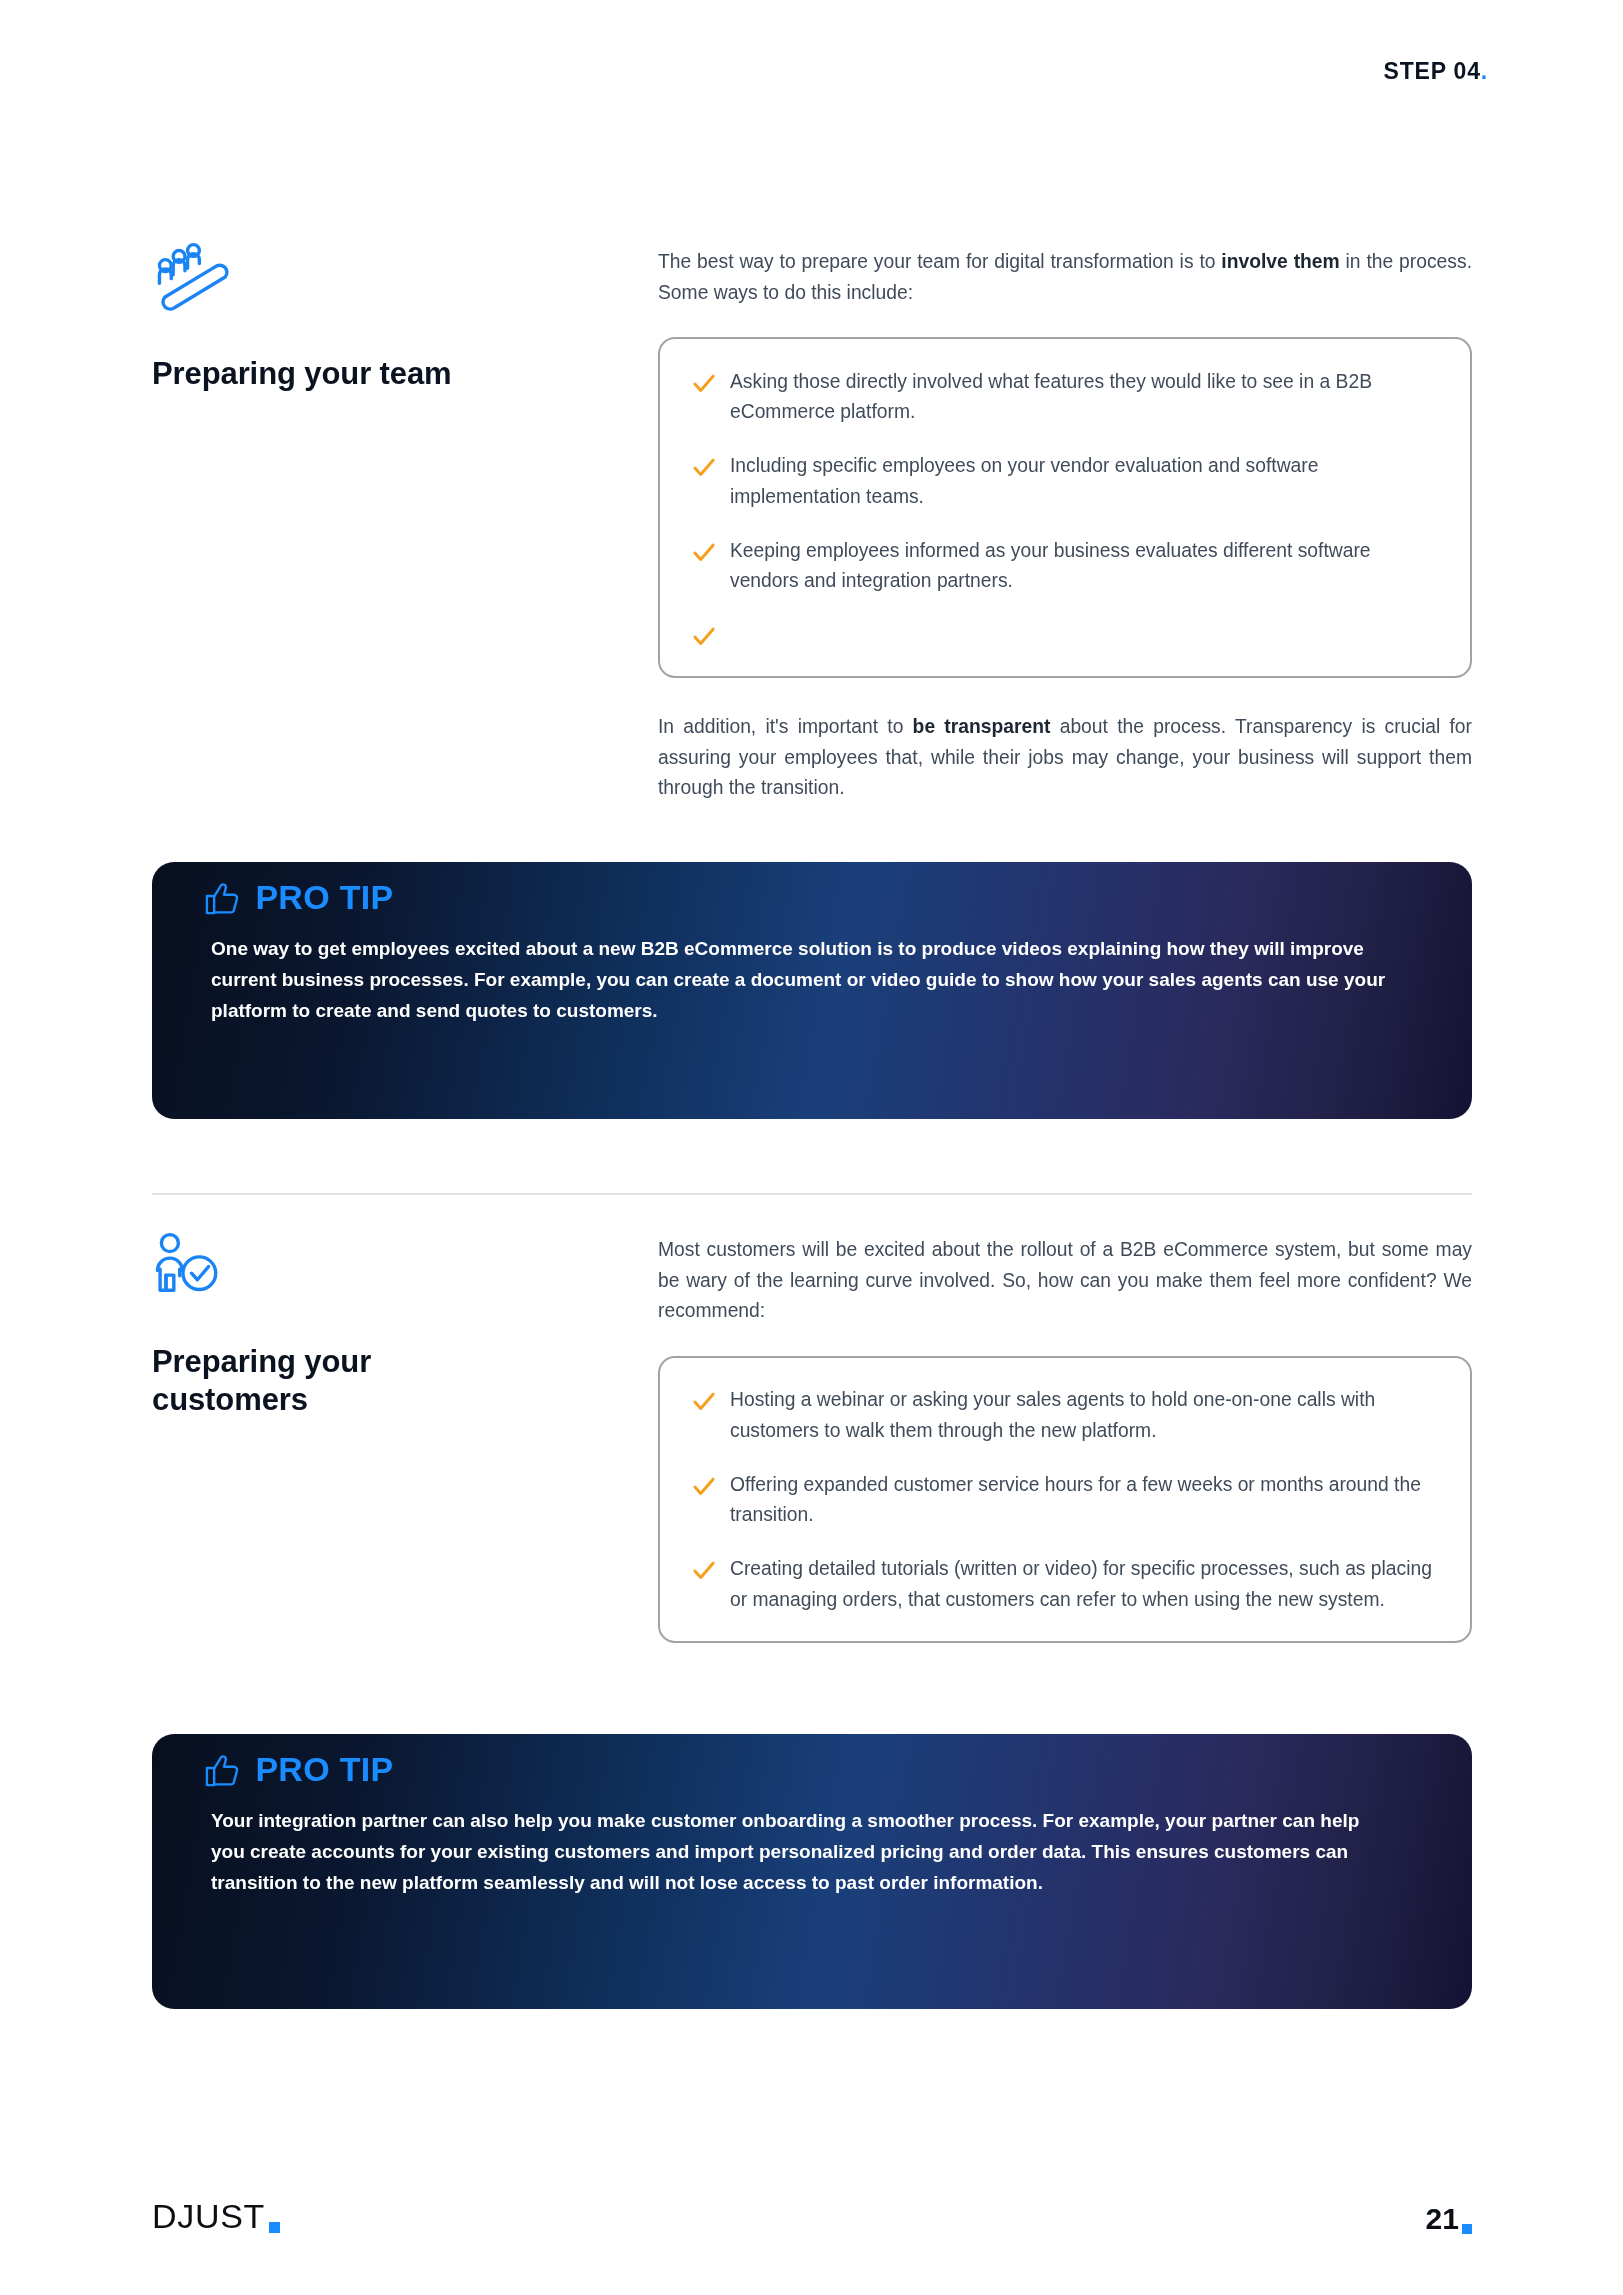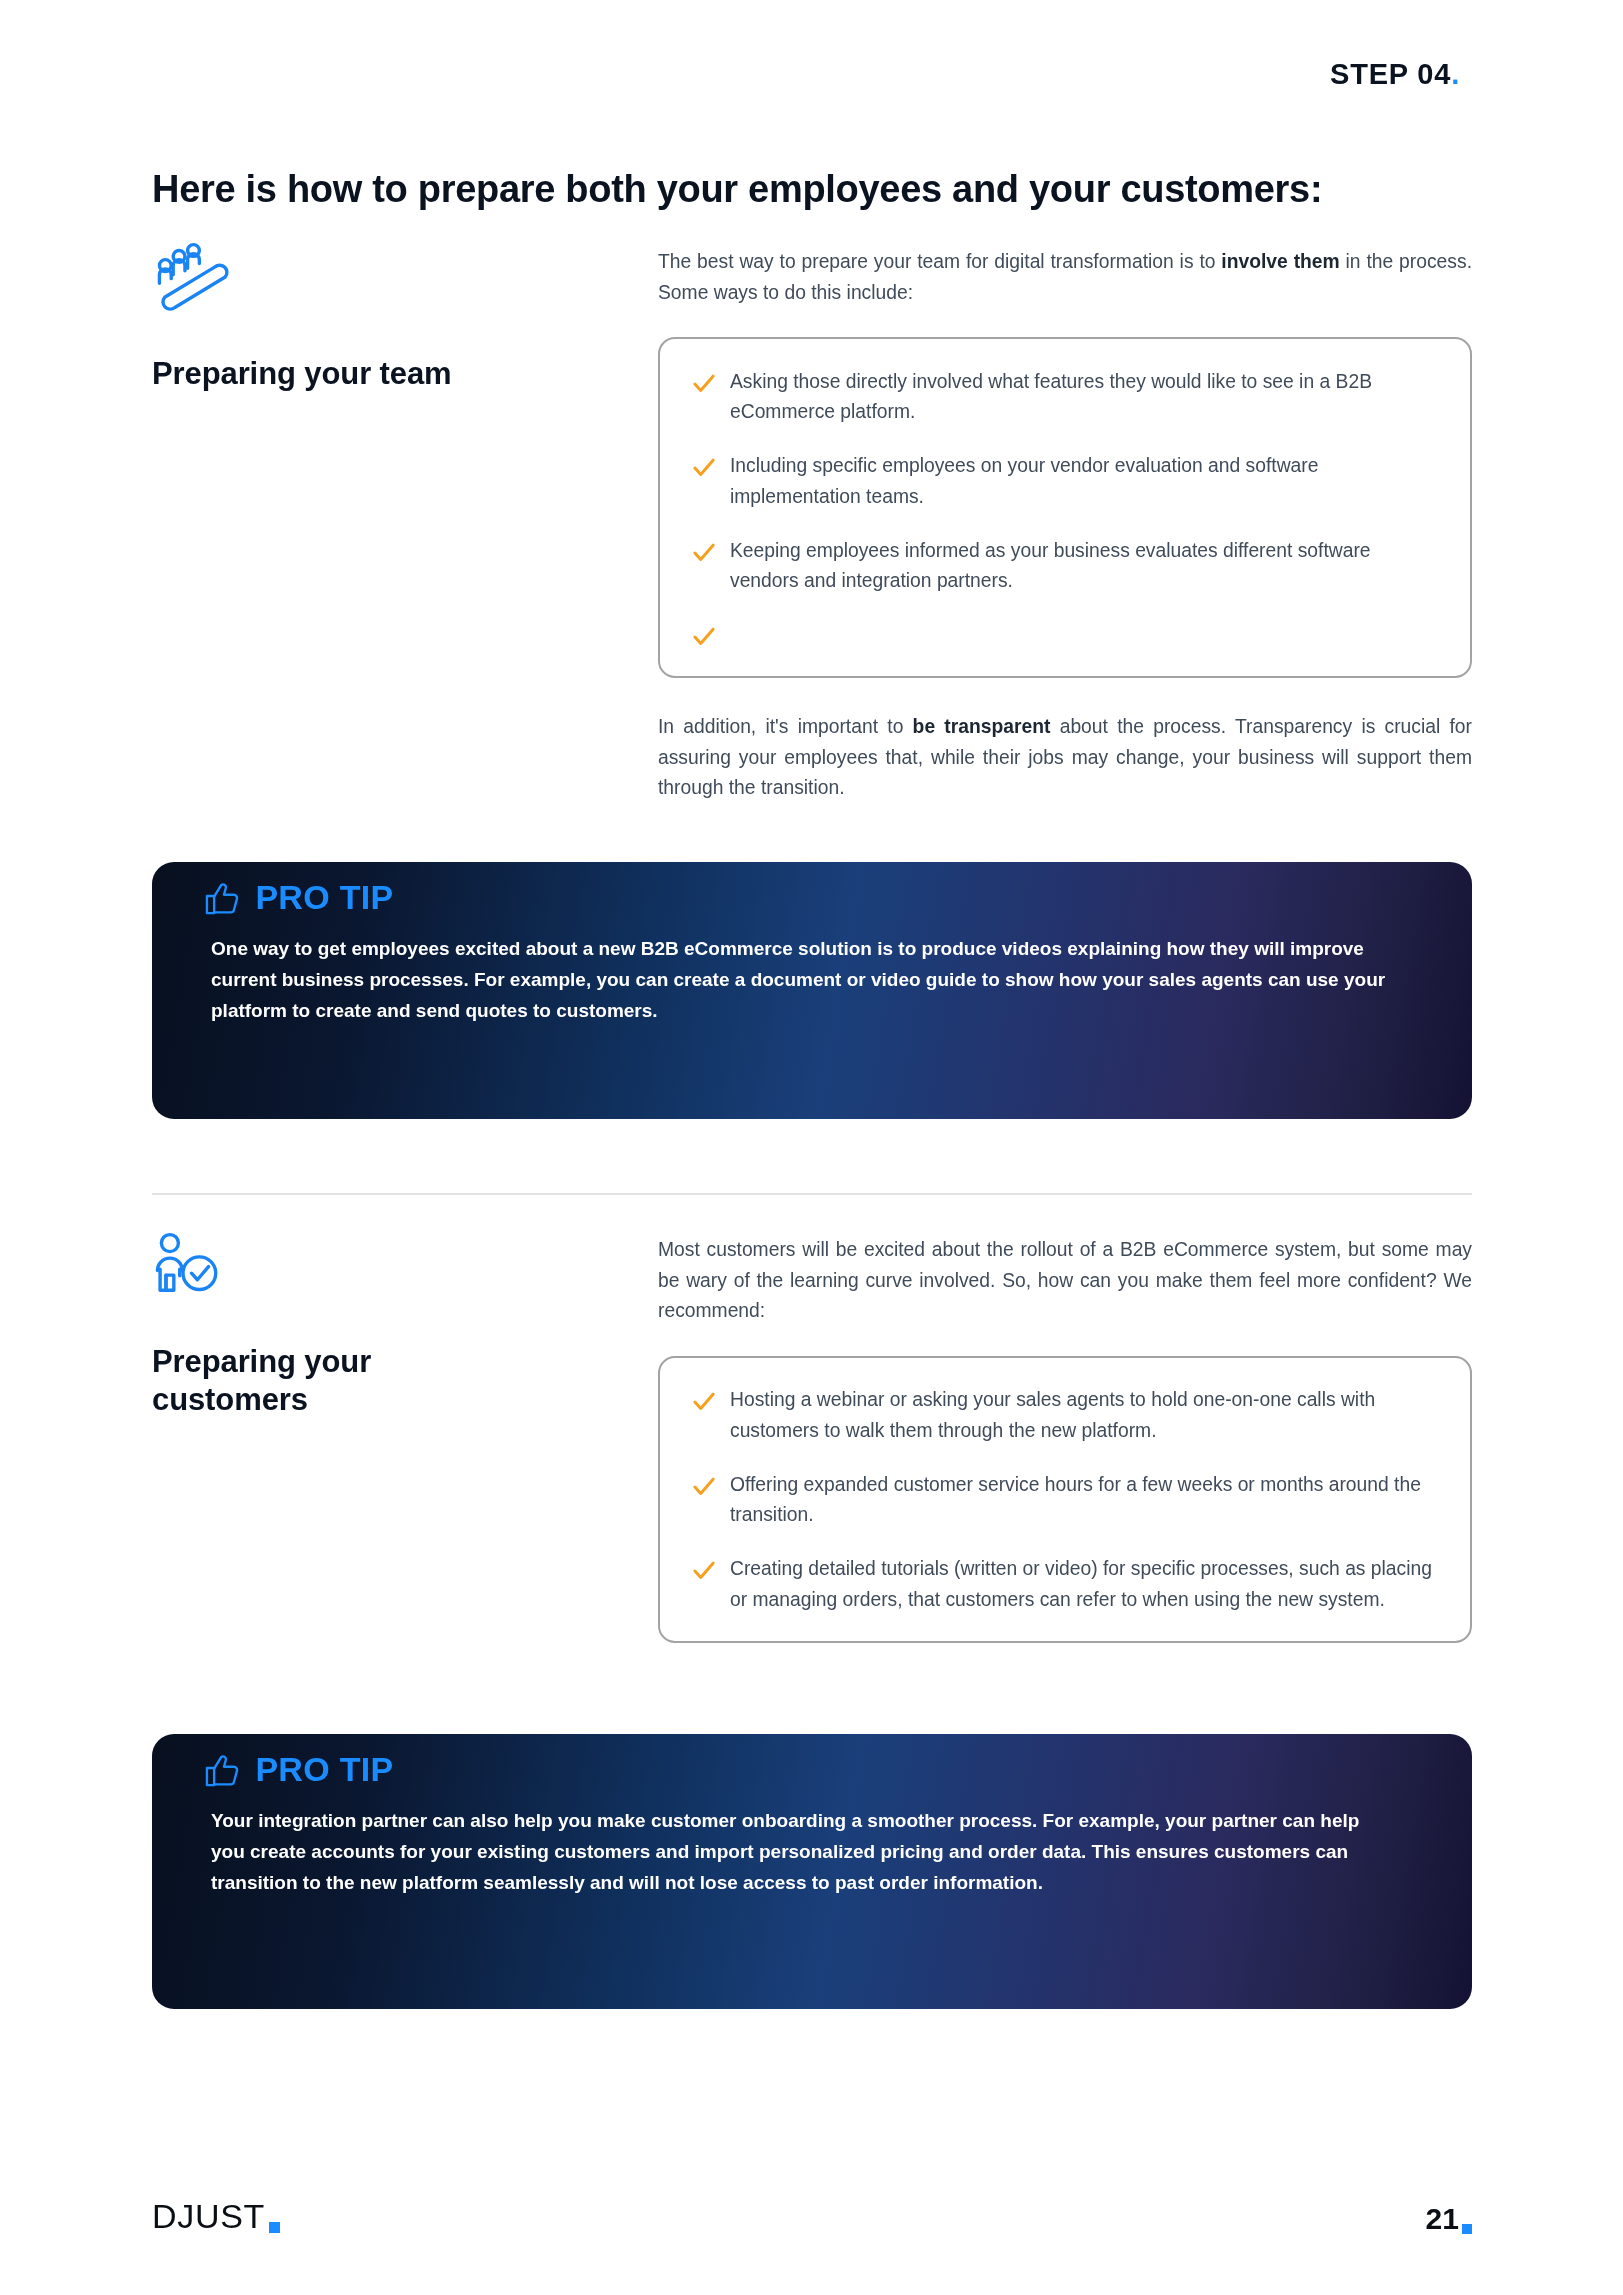"STEP 04." .step-header { font-size: 29px -> 23px; right: 163px -> 135px }
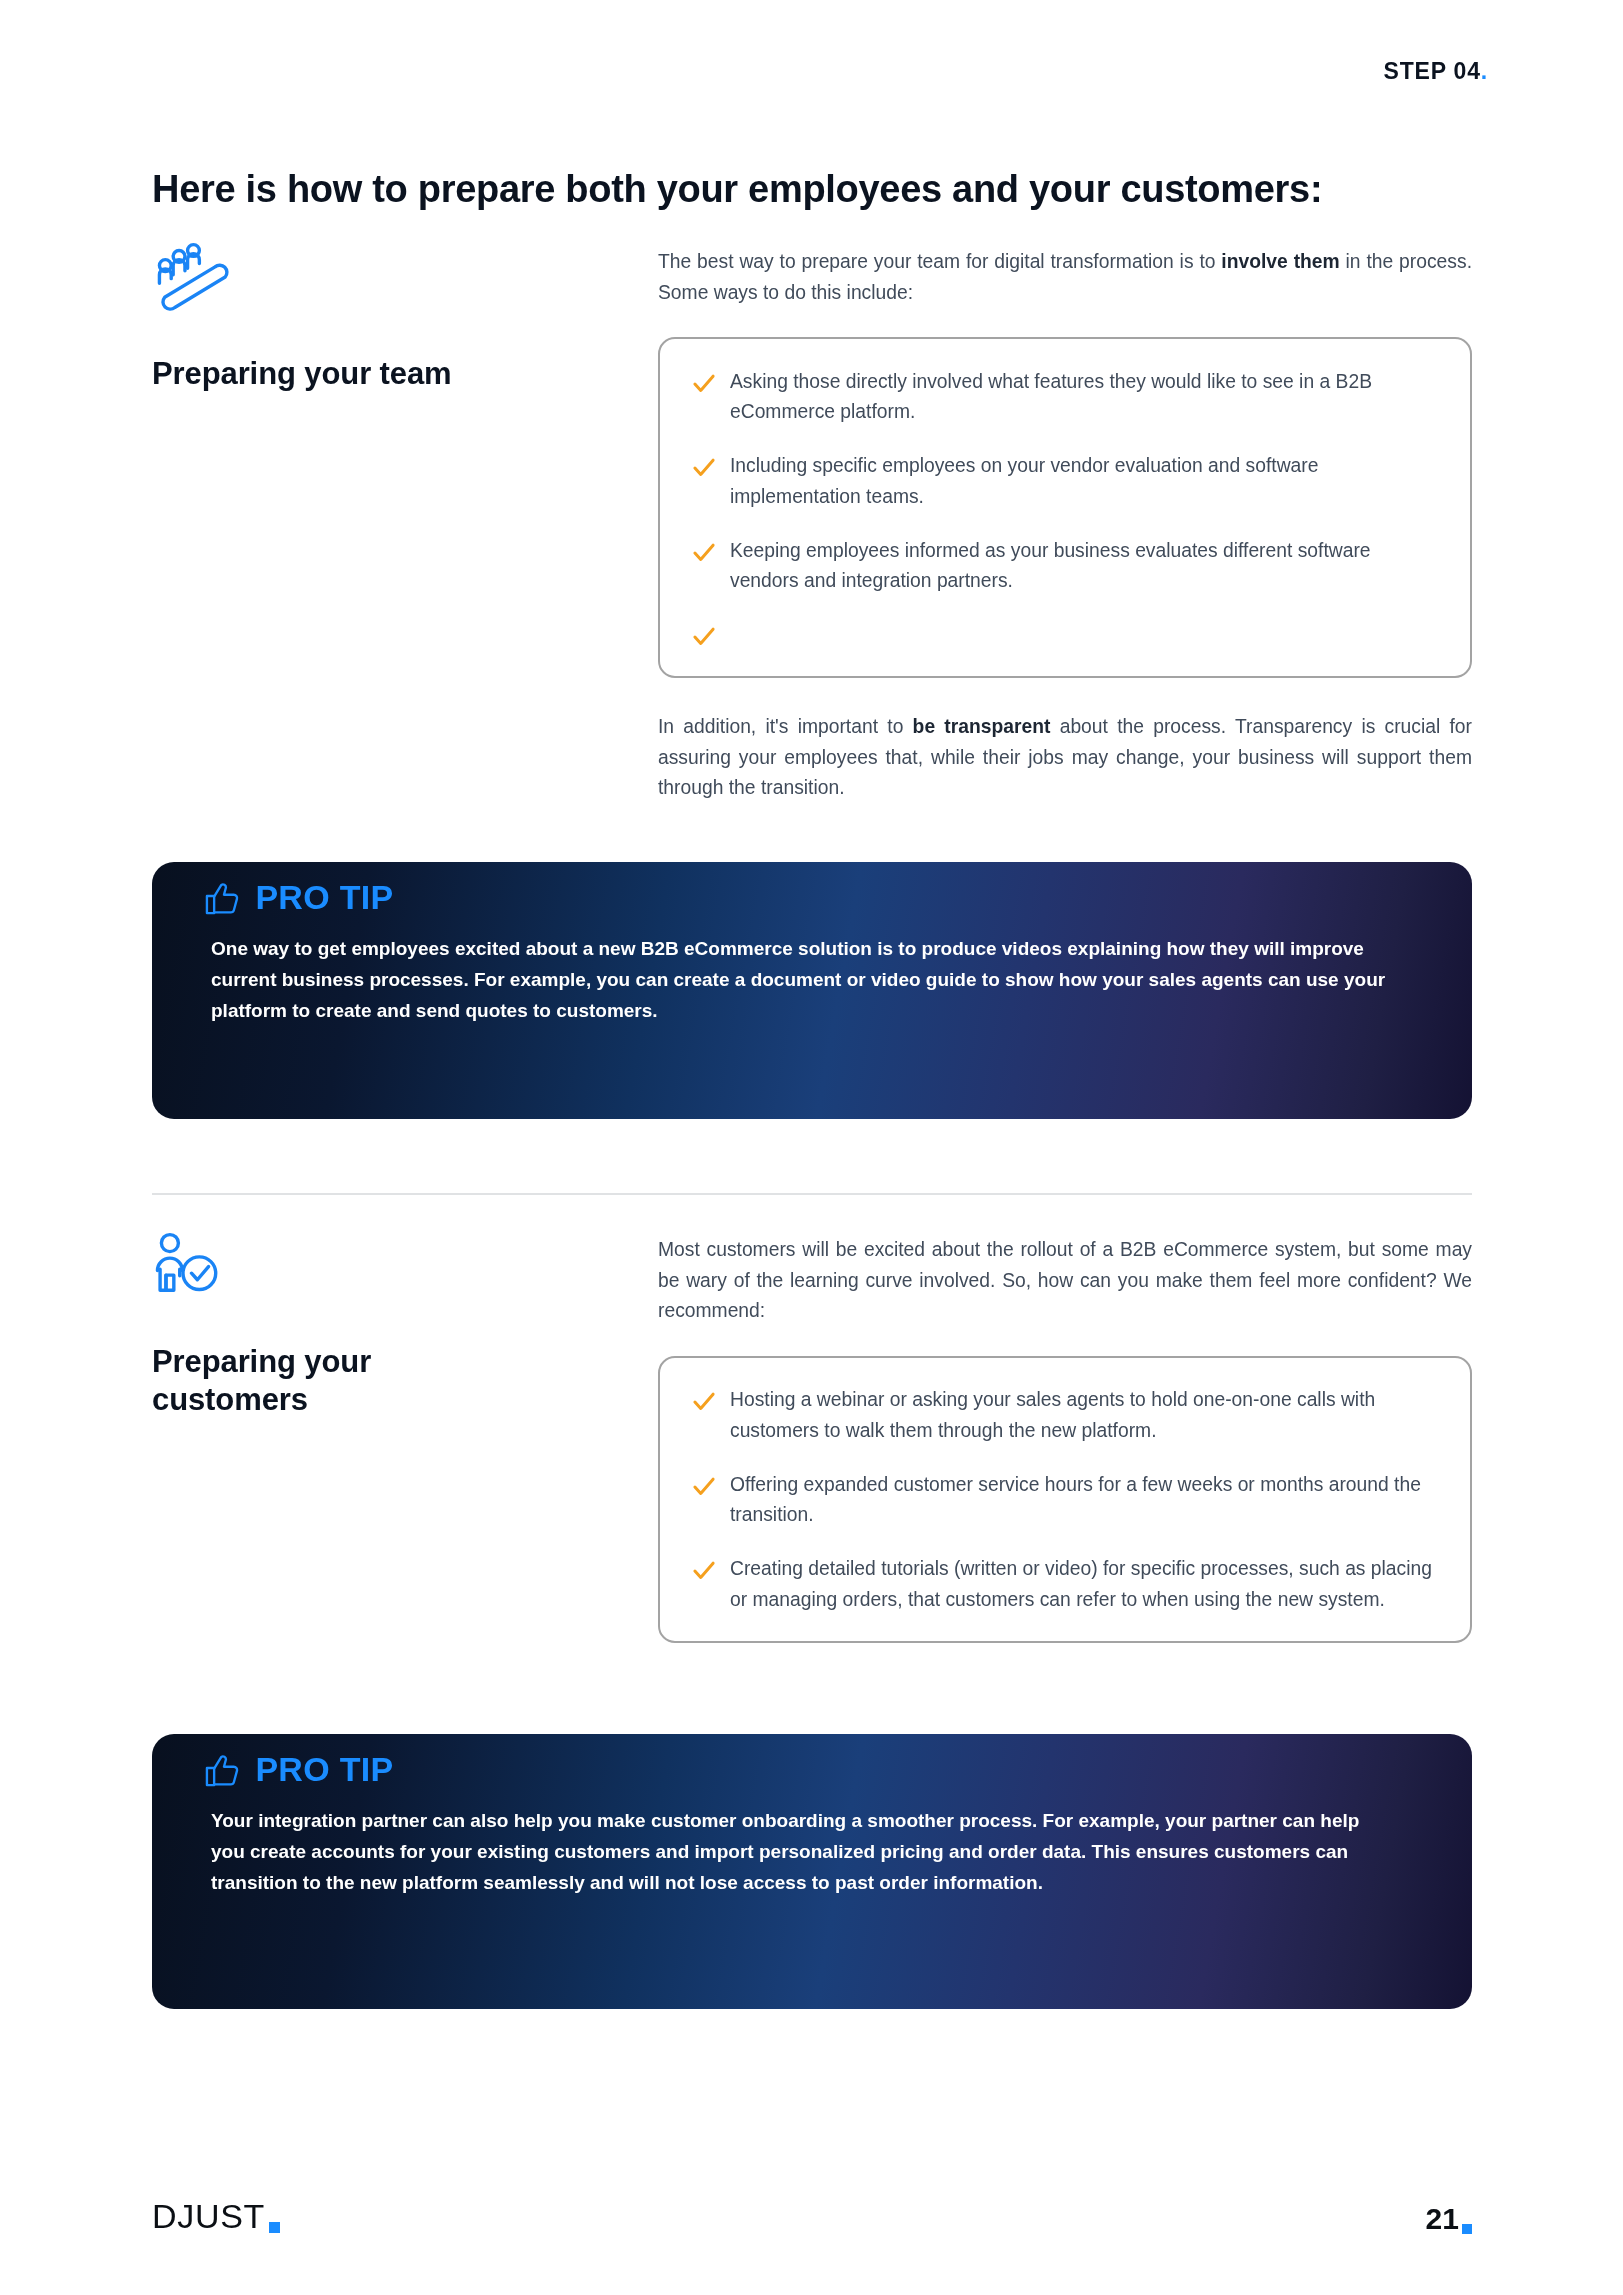"Here is how to prepare" h1.page-title { html: <h1>Here is how to prepare both your employees and your customers:</h1> -> none }
